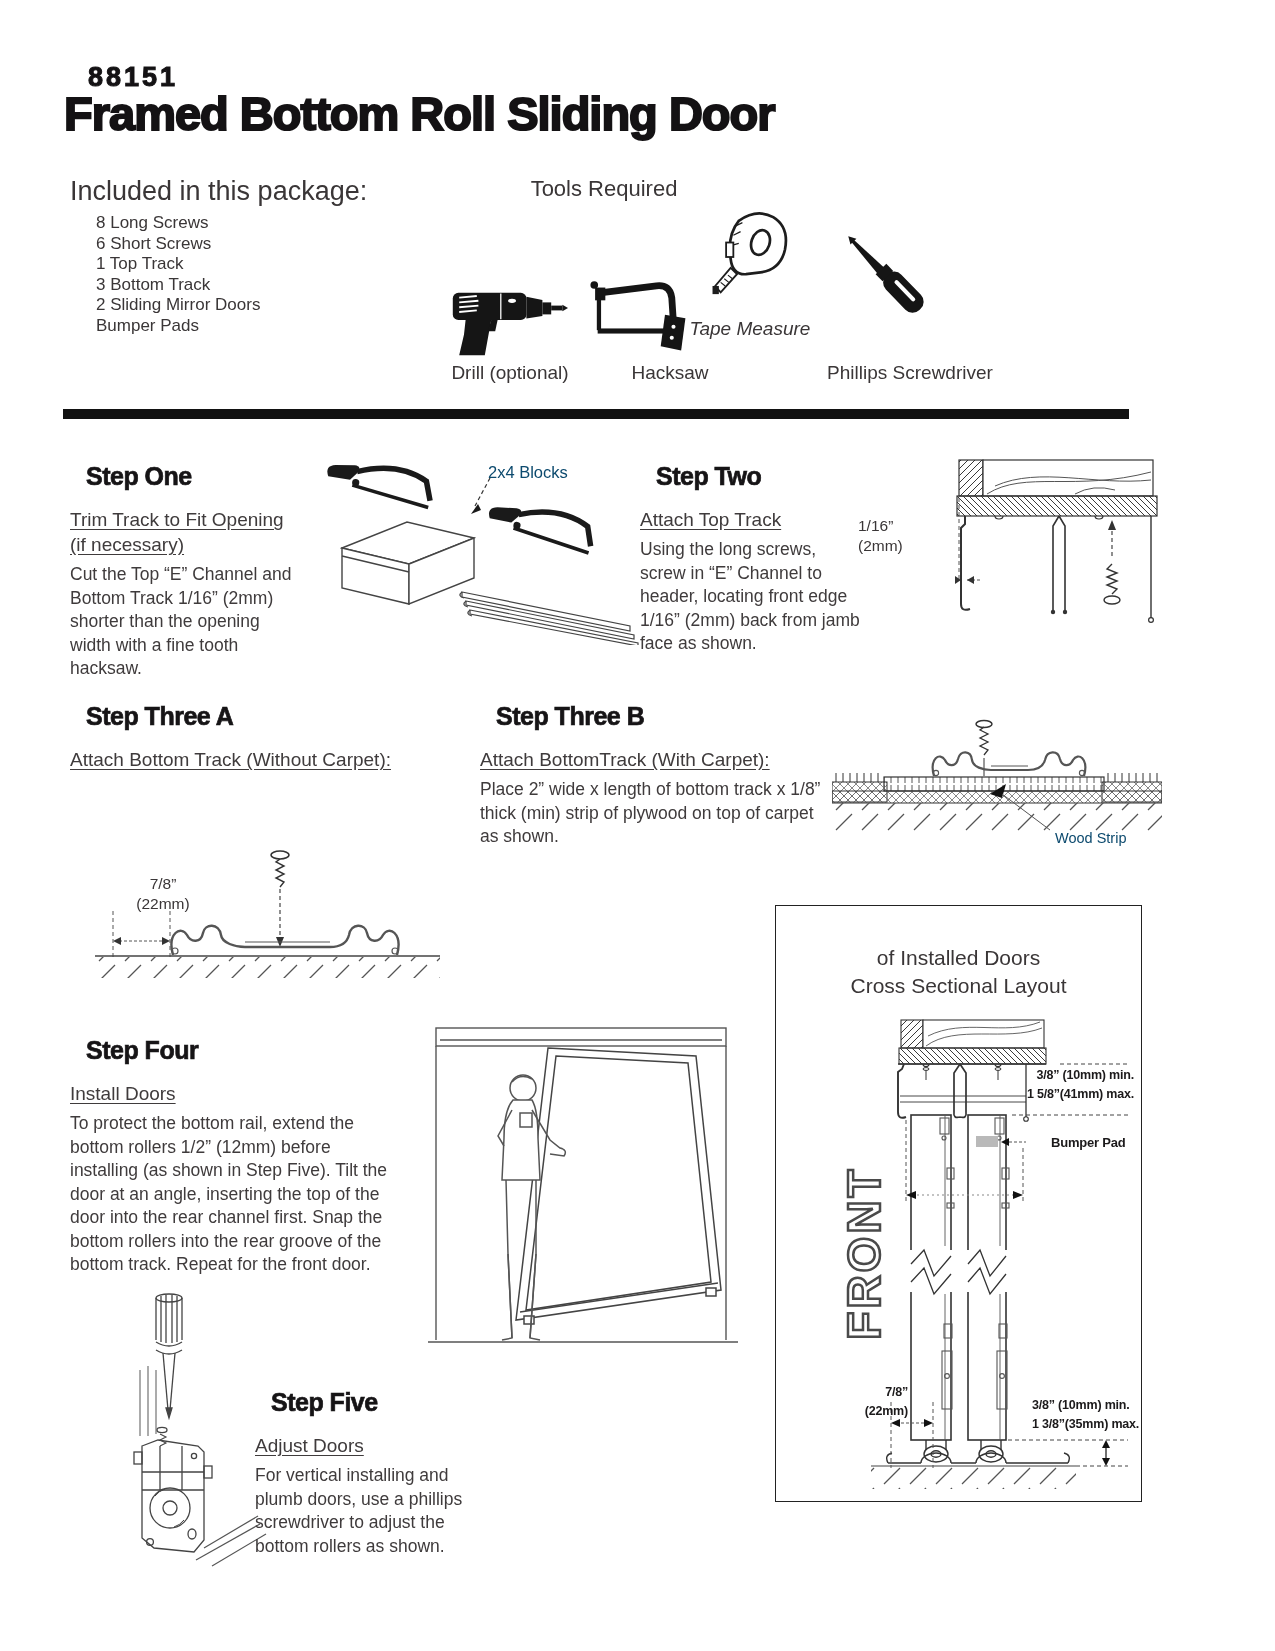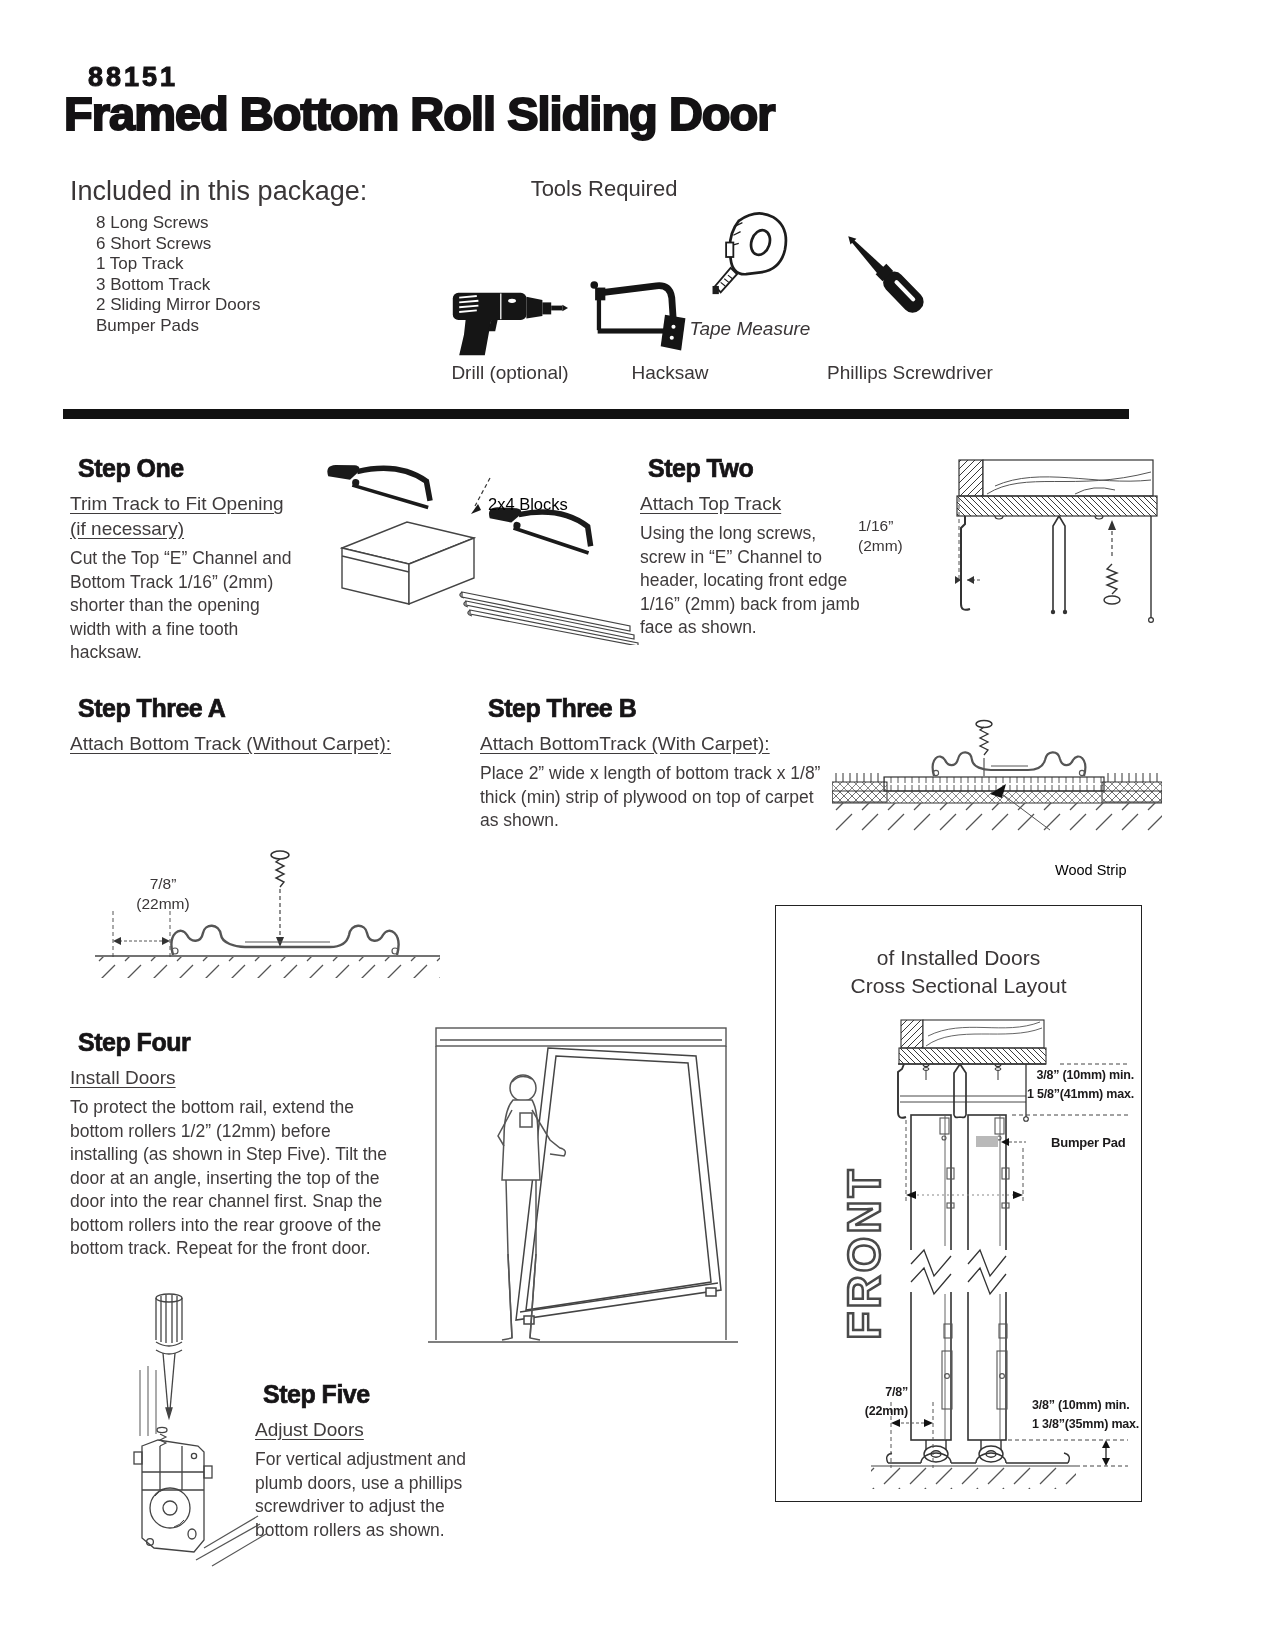"Step One" .step h3 { margin: 8px -> 16px }
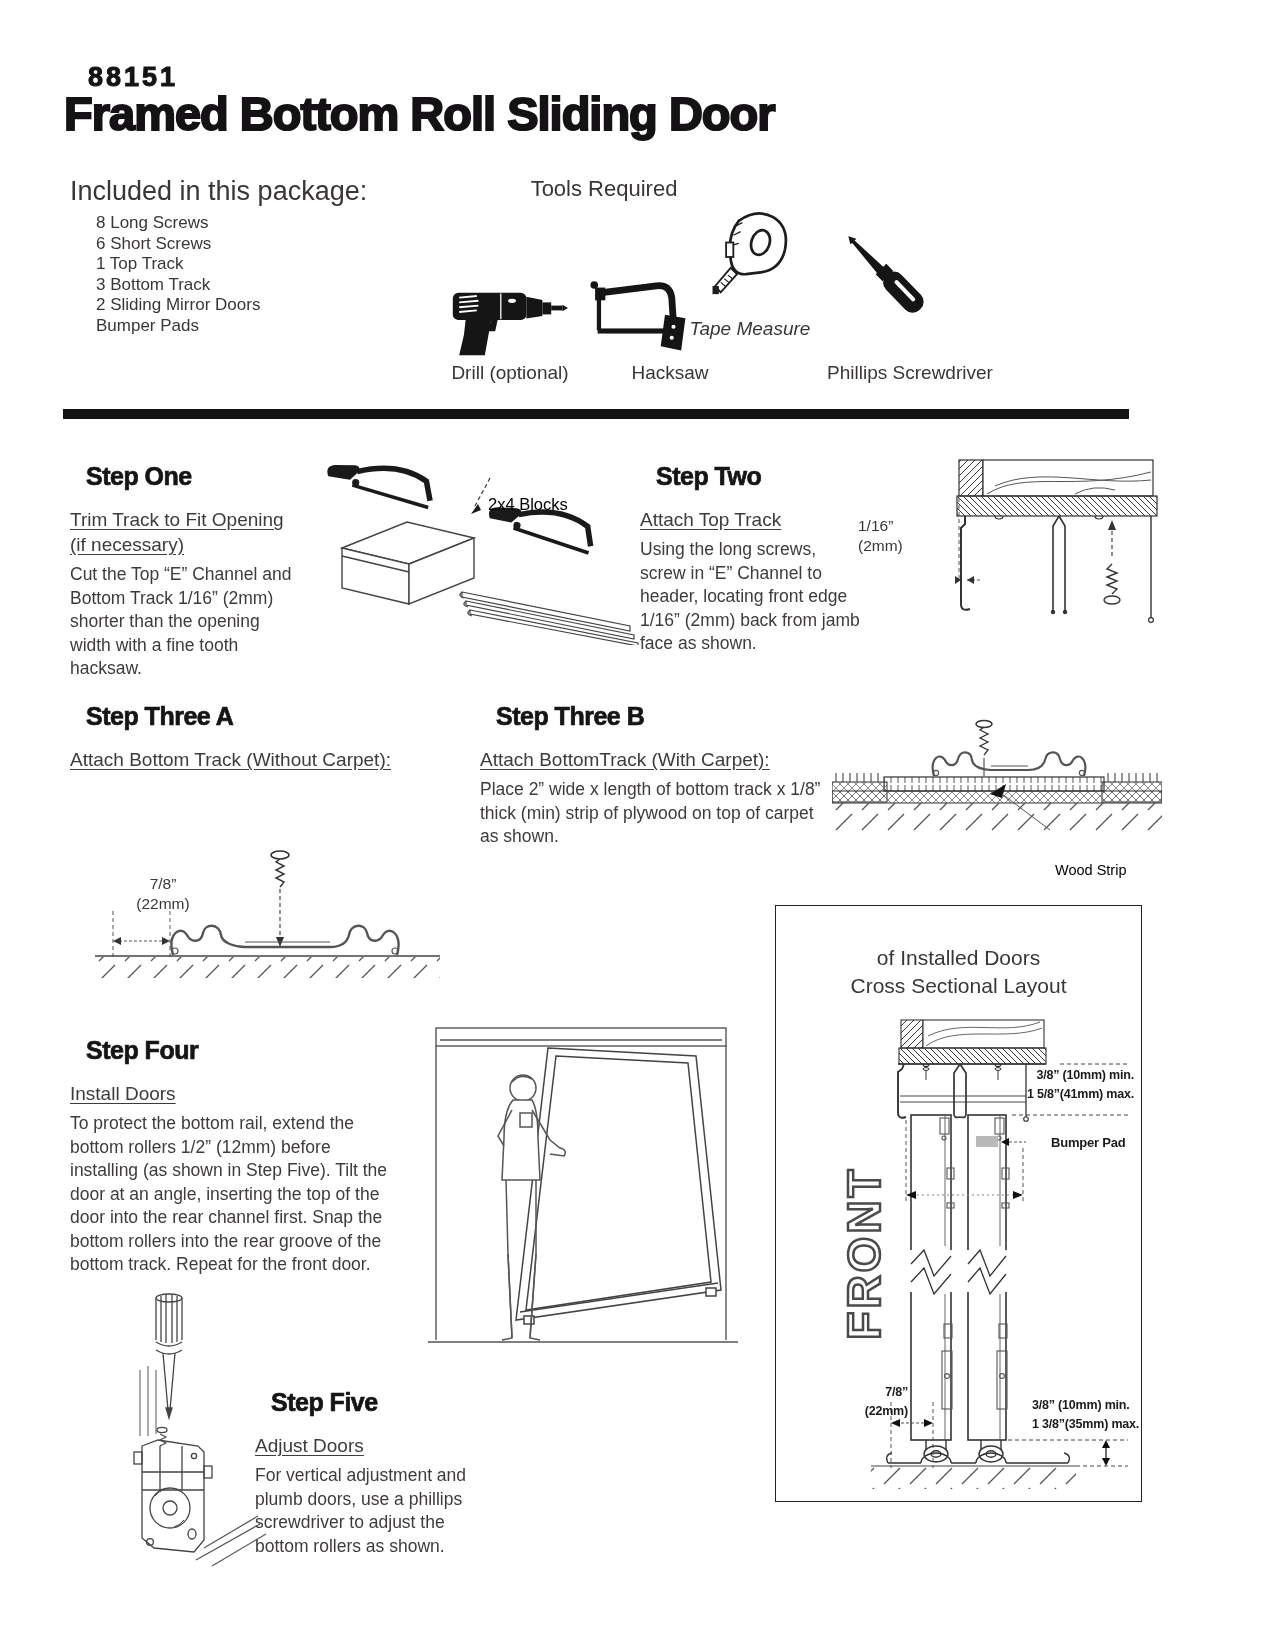"2x4 Blocks" .diagram-label { color: #000000 -> #0c4a6e; margin-top: 32px -> none }
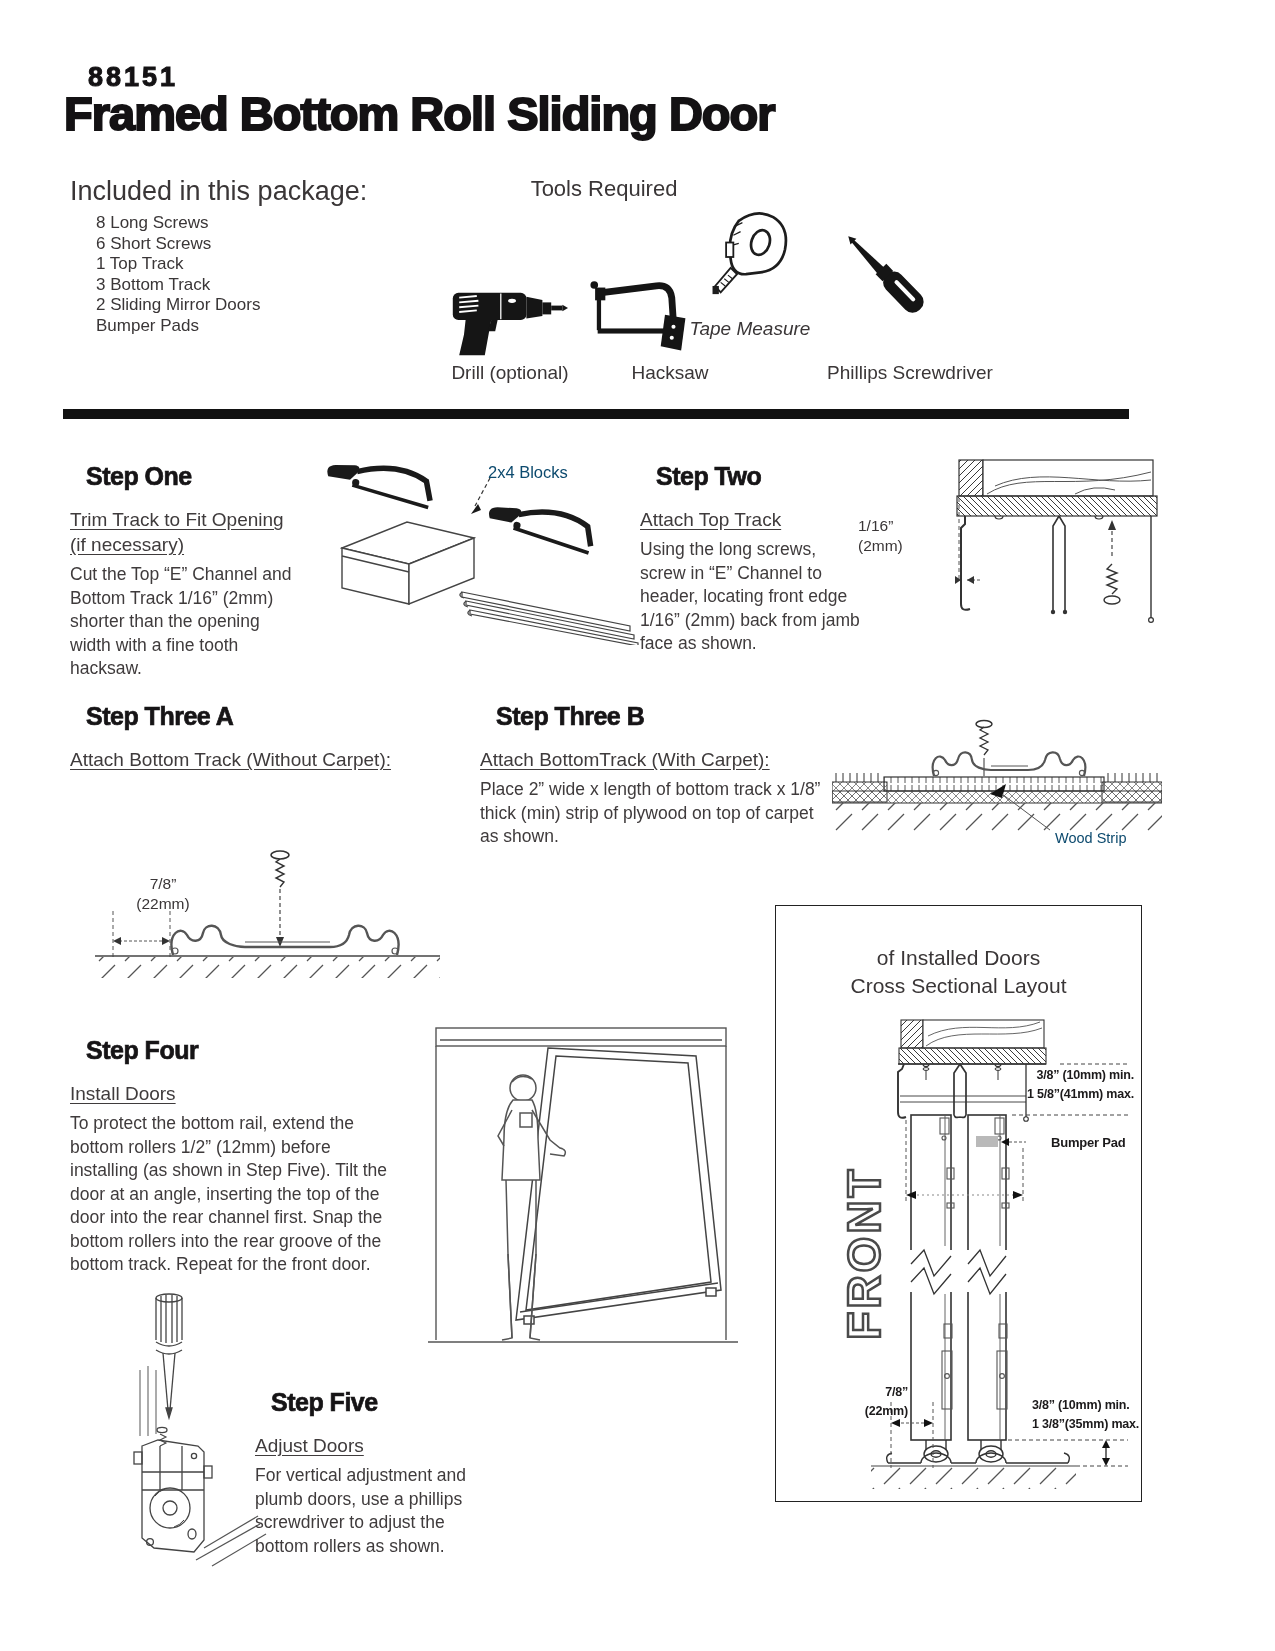"For vertical adjustment and plumb" div.body { text: adjustment -> installing }
